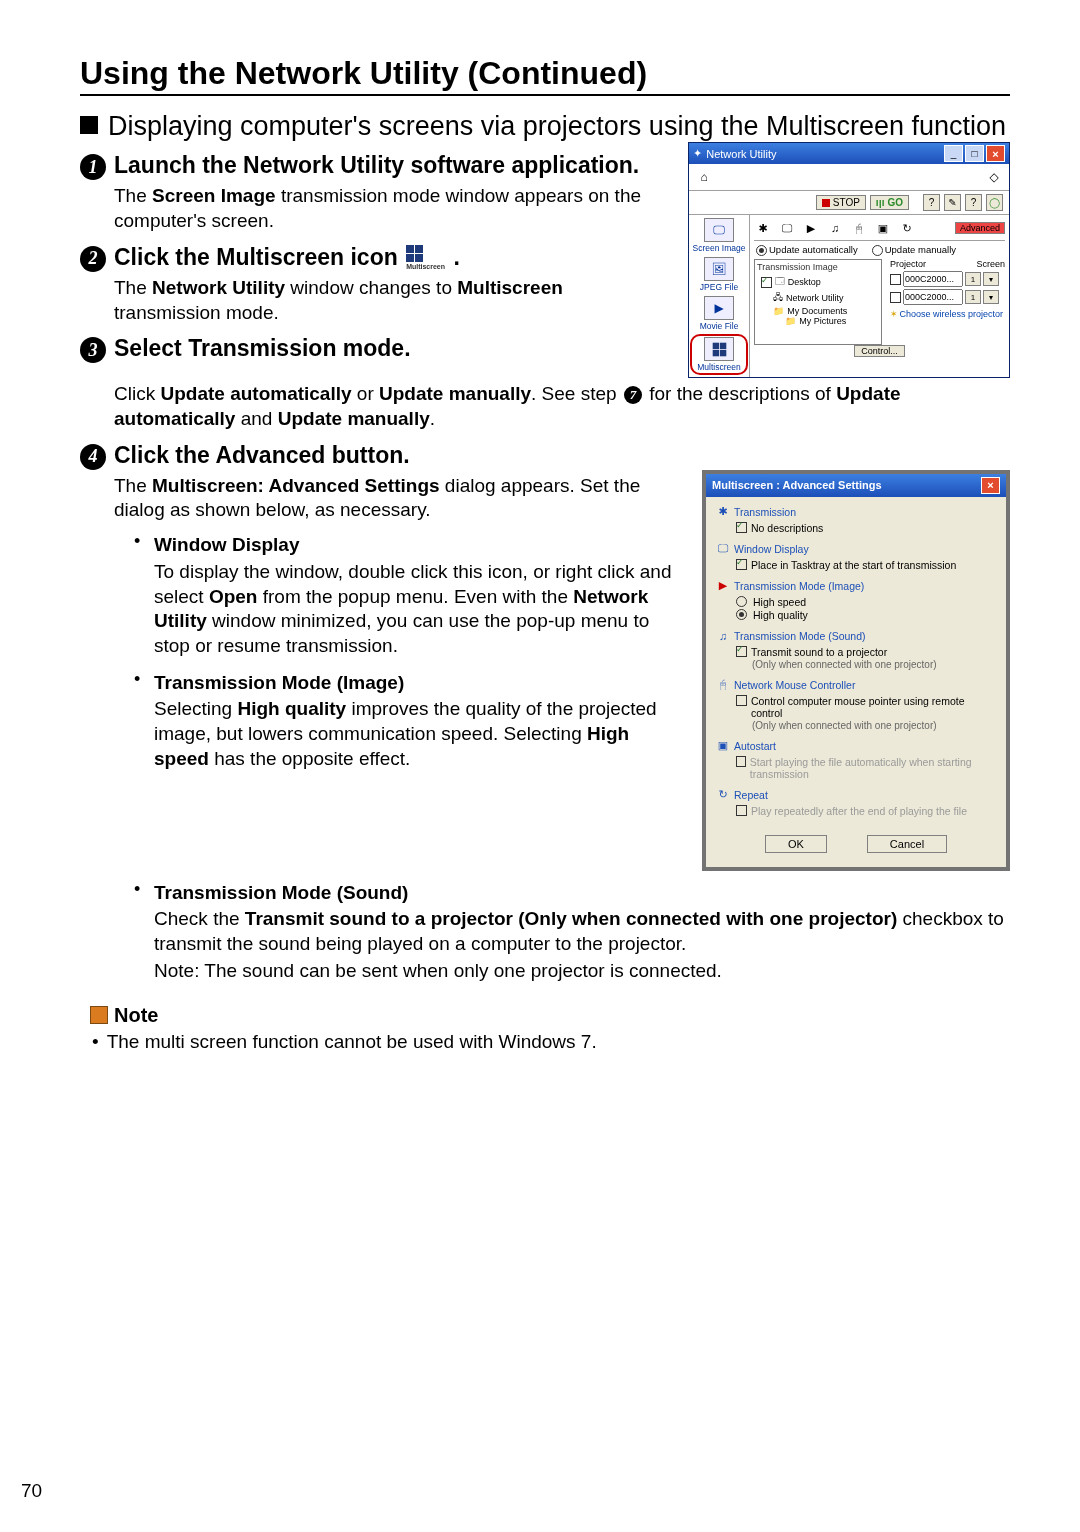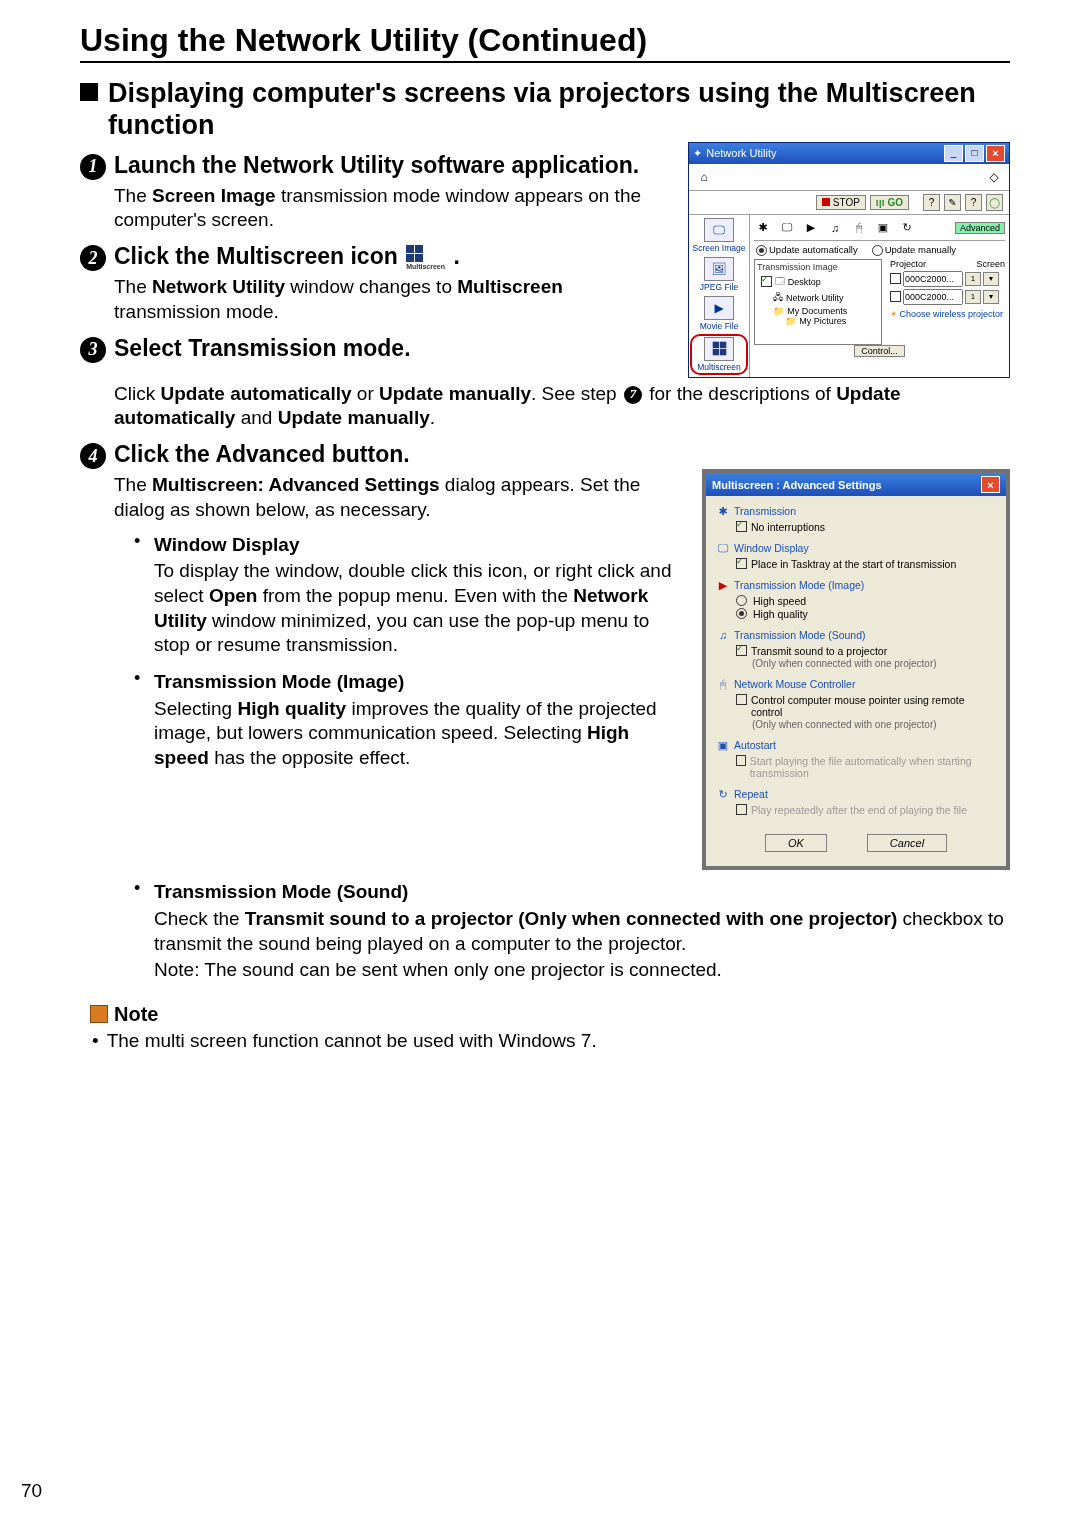"Using the Network Utility (Continued)" .page { padding: 22px 70px 40px 80px -> 55px 70px 40px 80px }
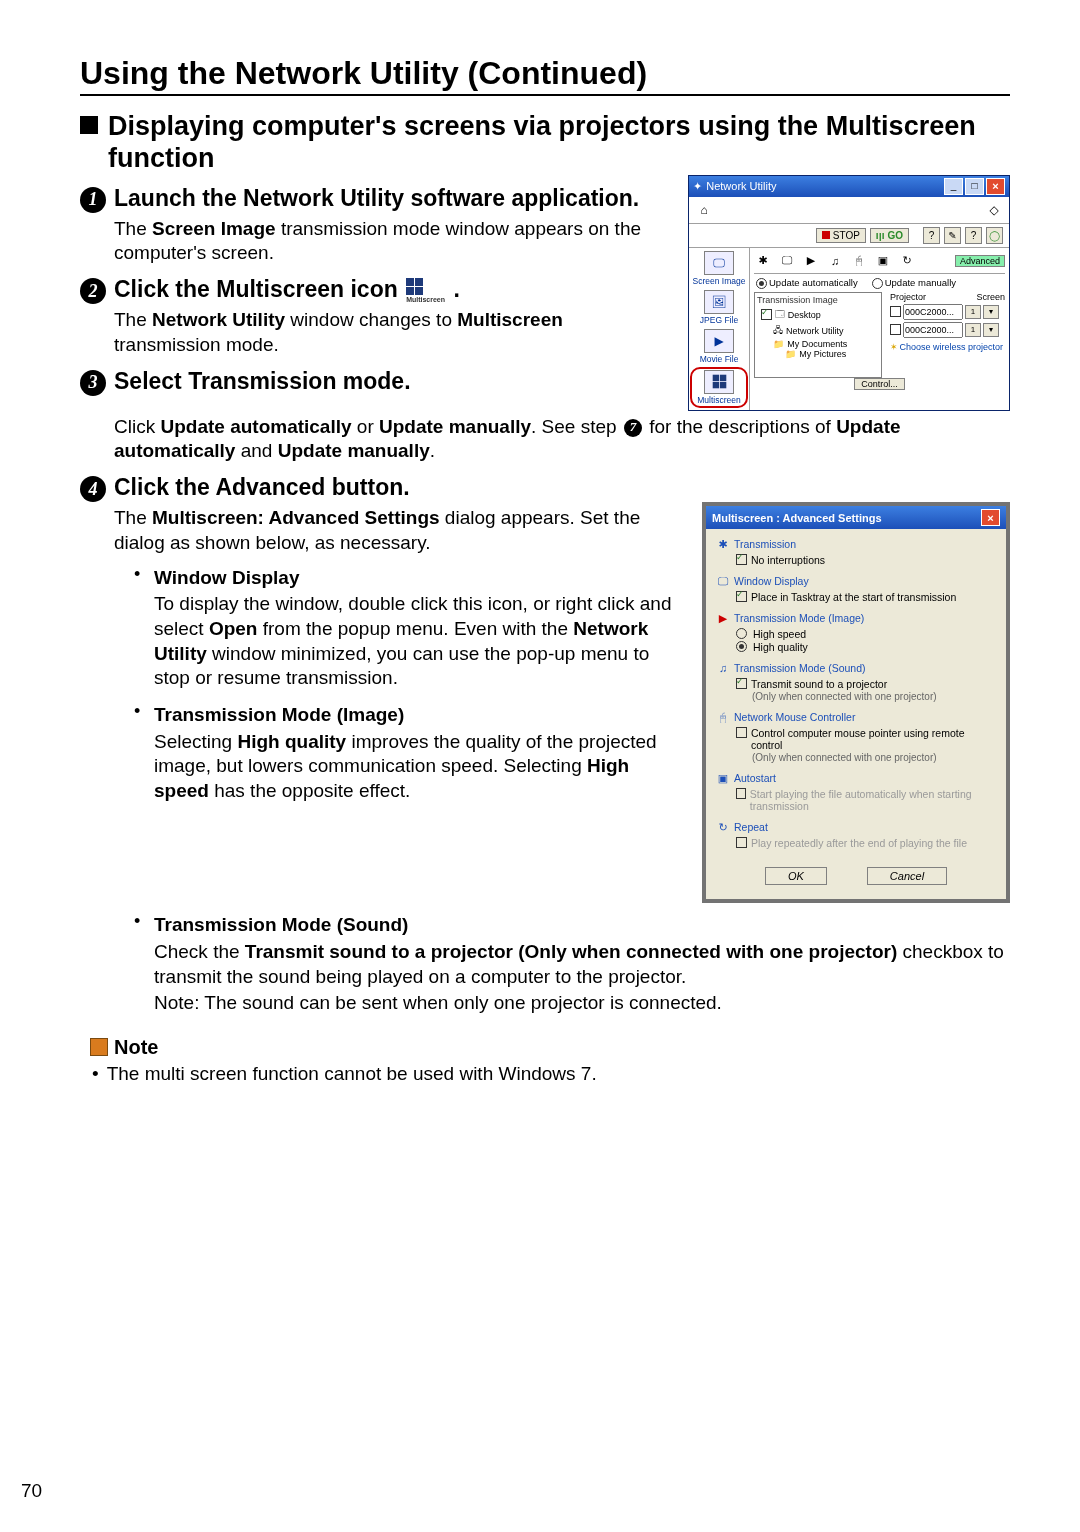"Displaying computer's screens via" .h2 { font-weight: bold -> normal }
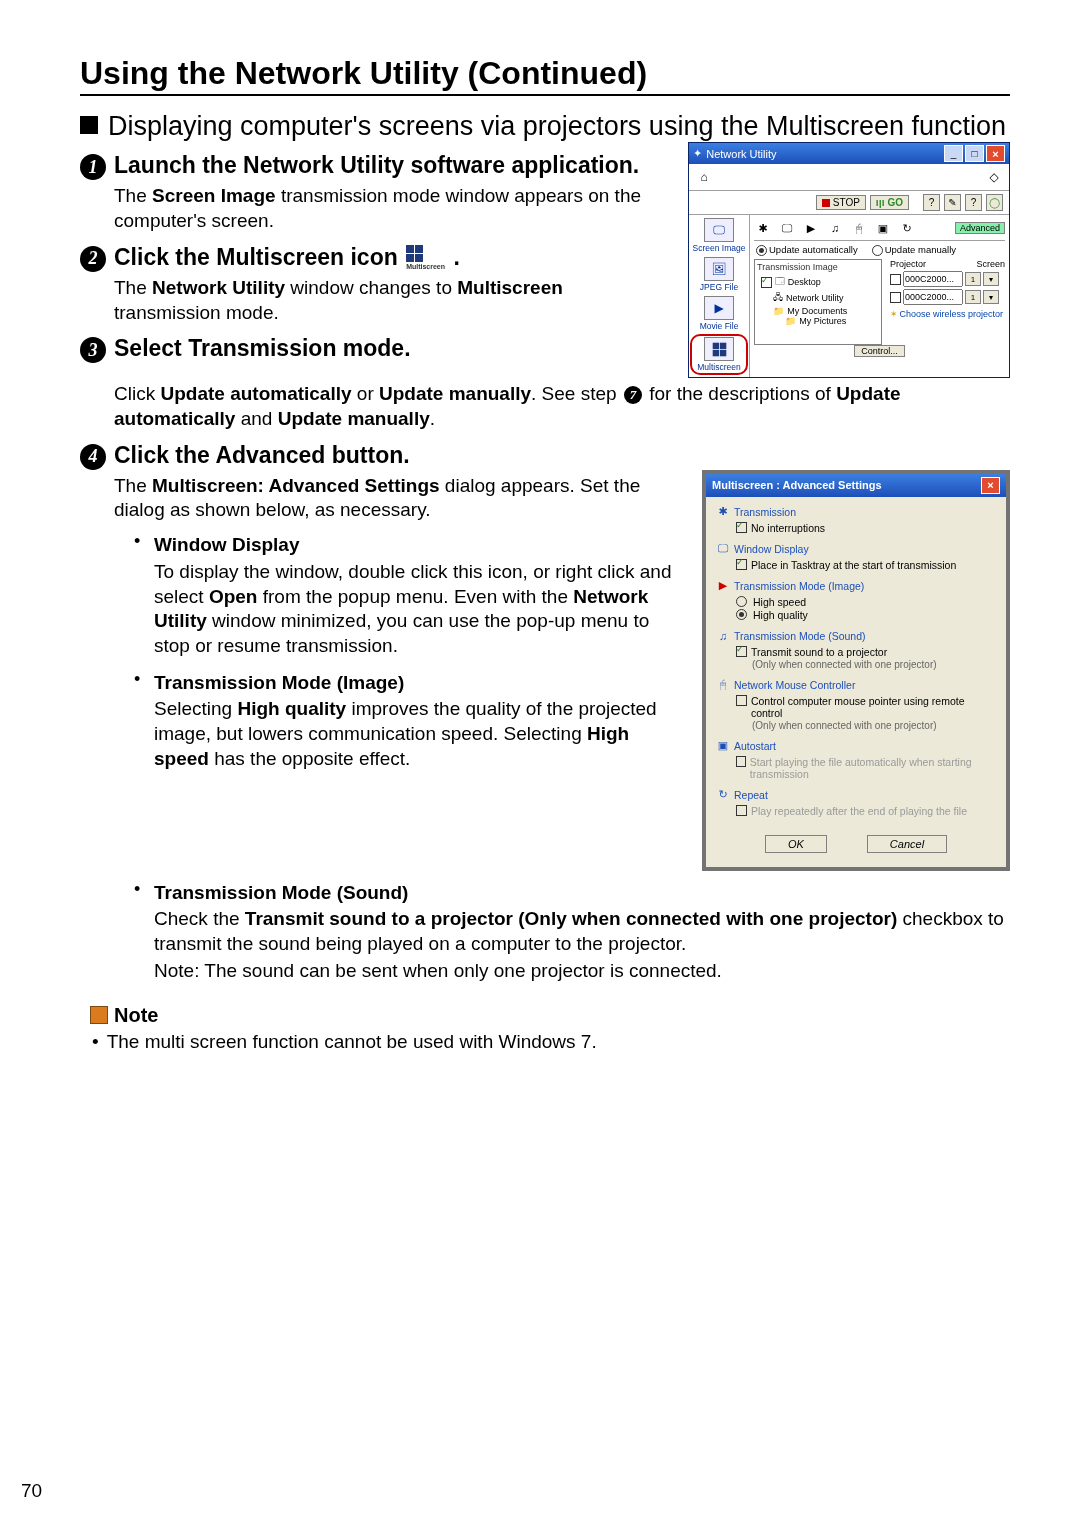"Advanced" .adv-btn { background: #86efac -> #ef4444 }
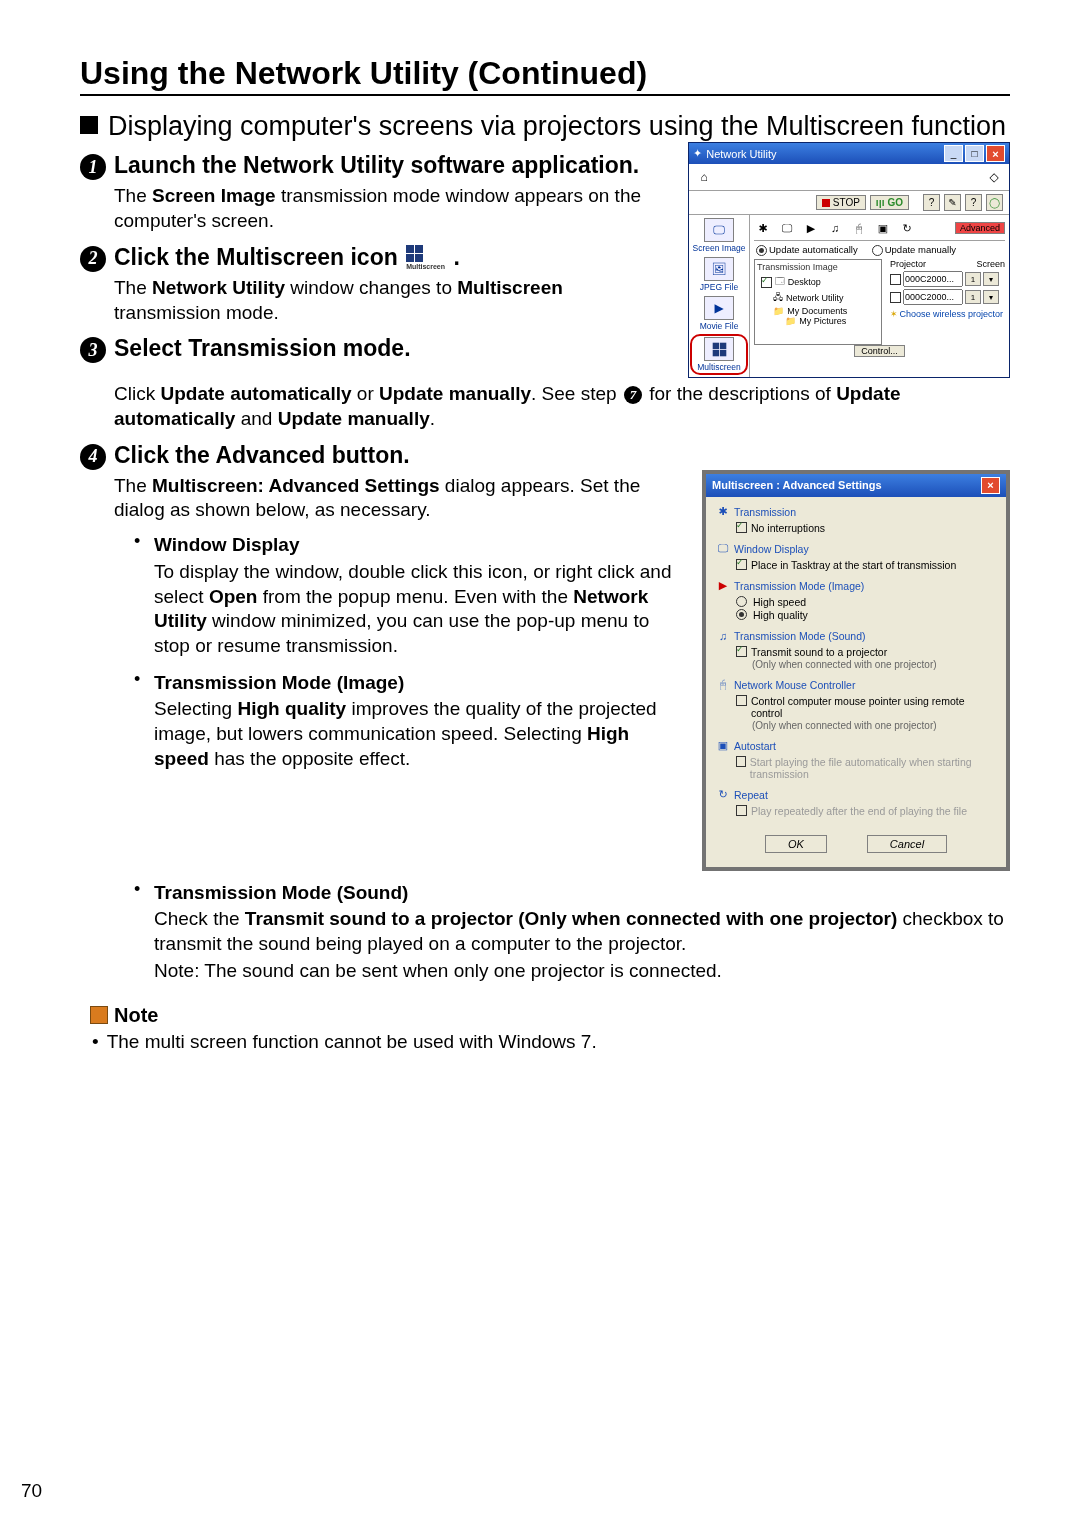"No interruptions" span { text: interruptions -> descriptions }
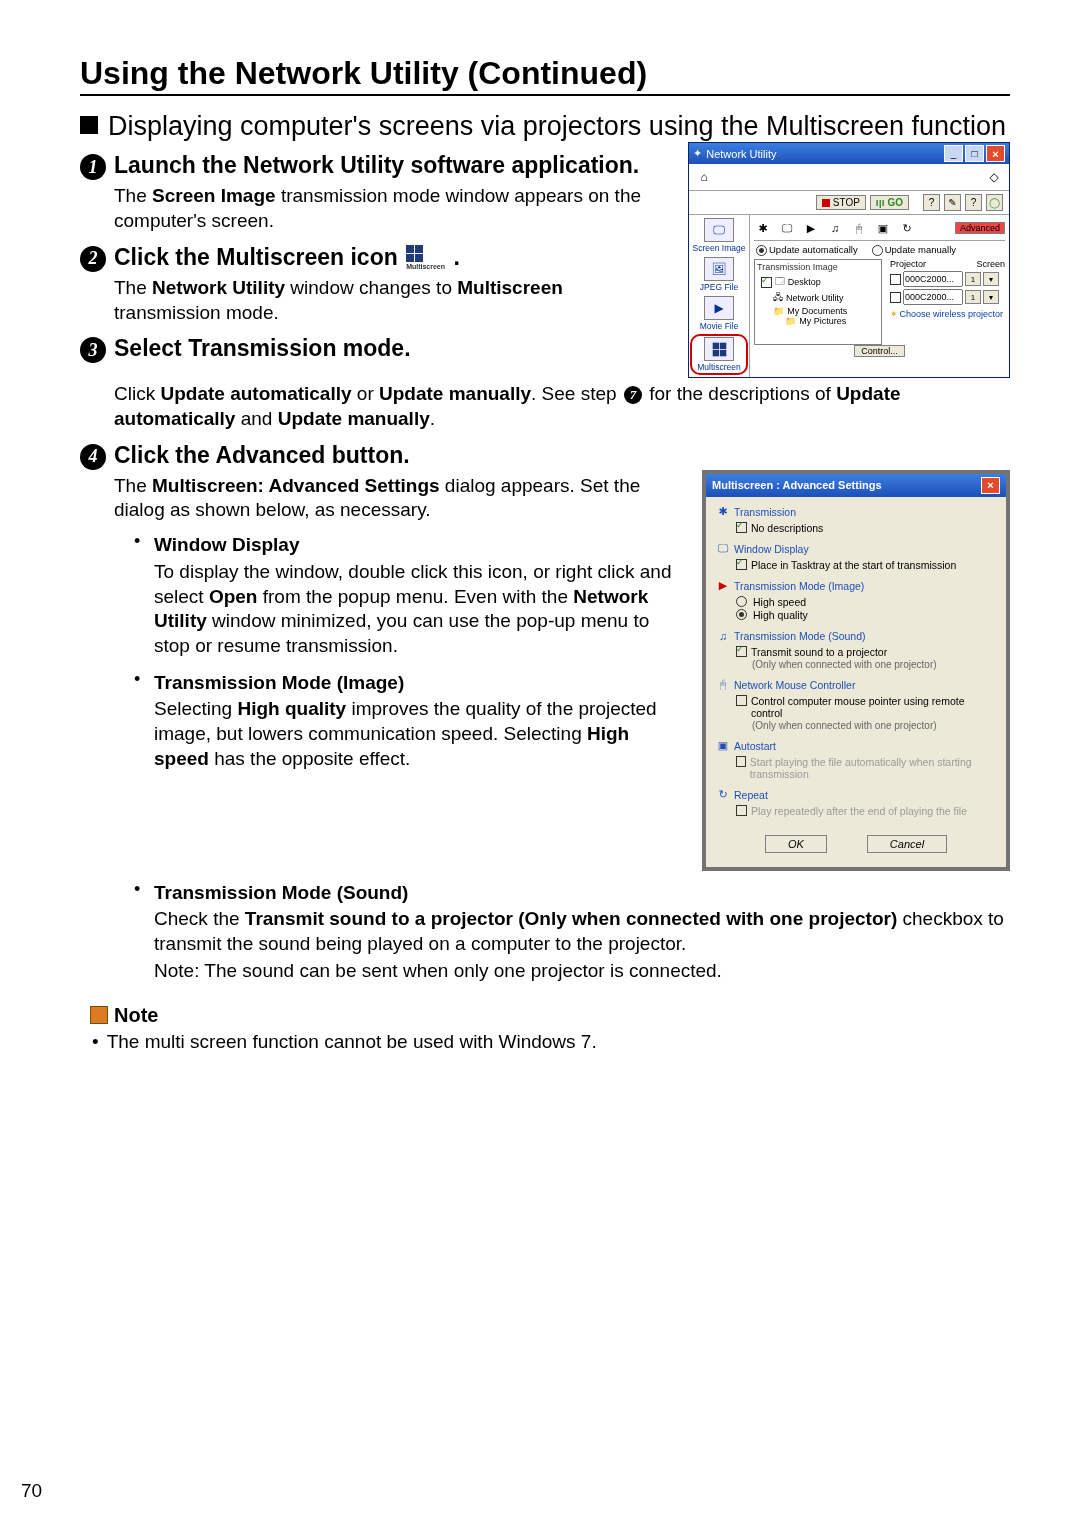"OK" .dlgbtn { font-style: italic -> none }
